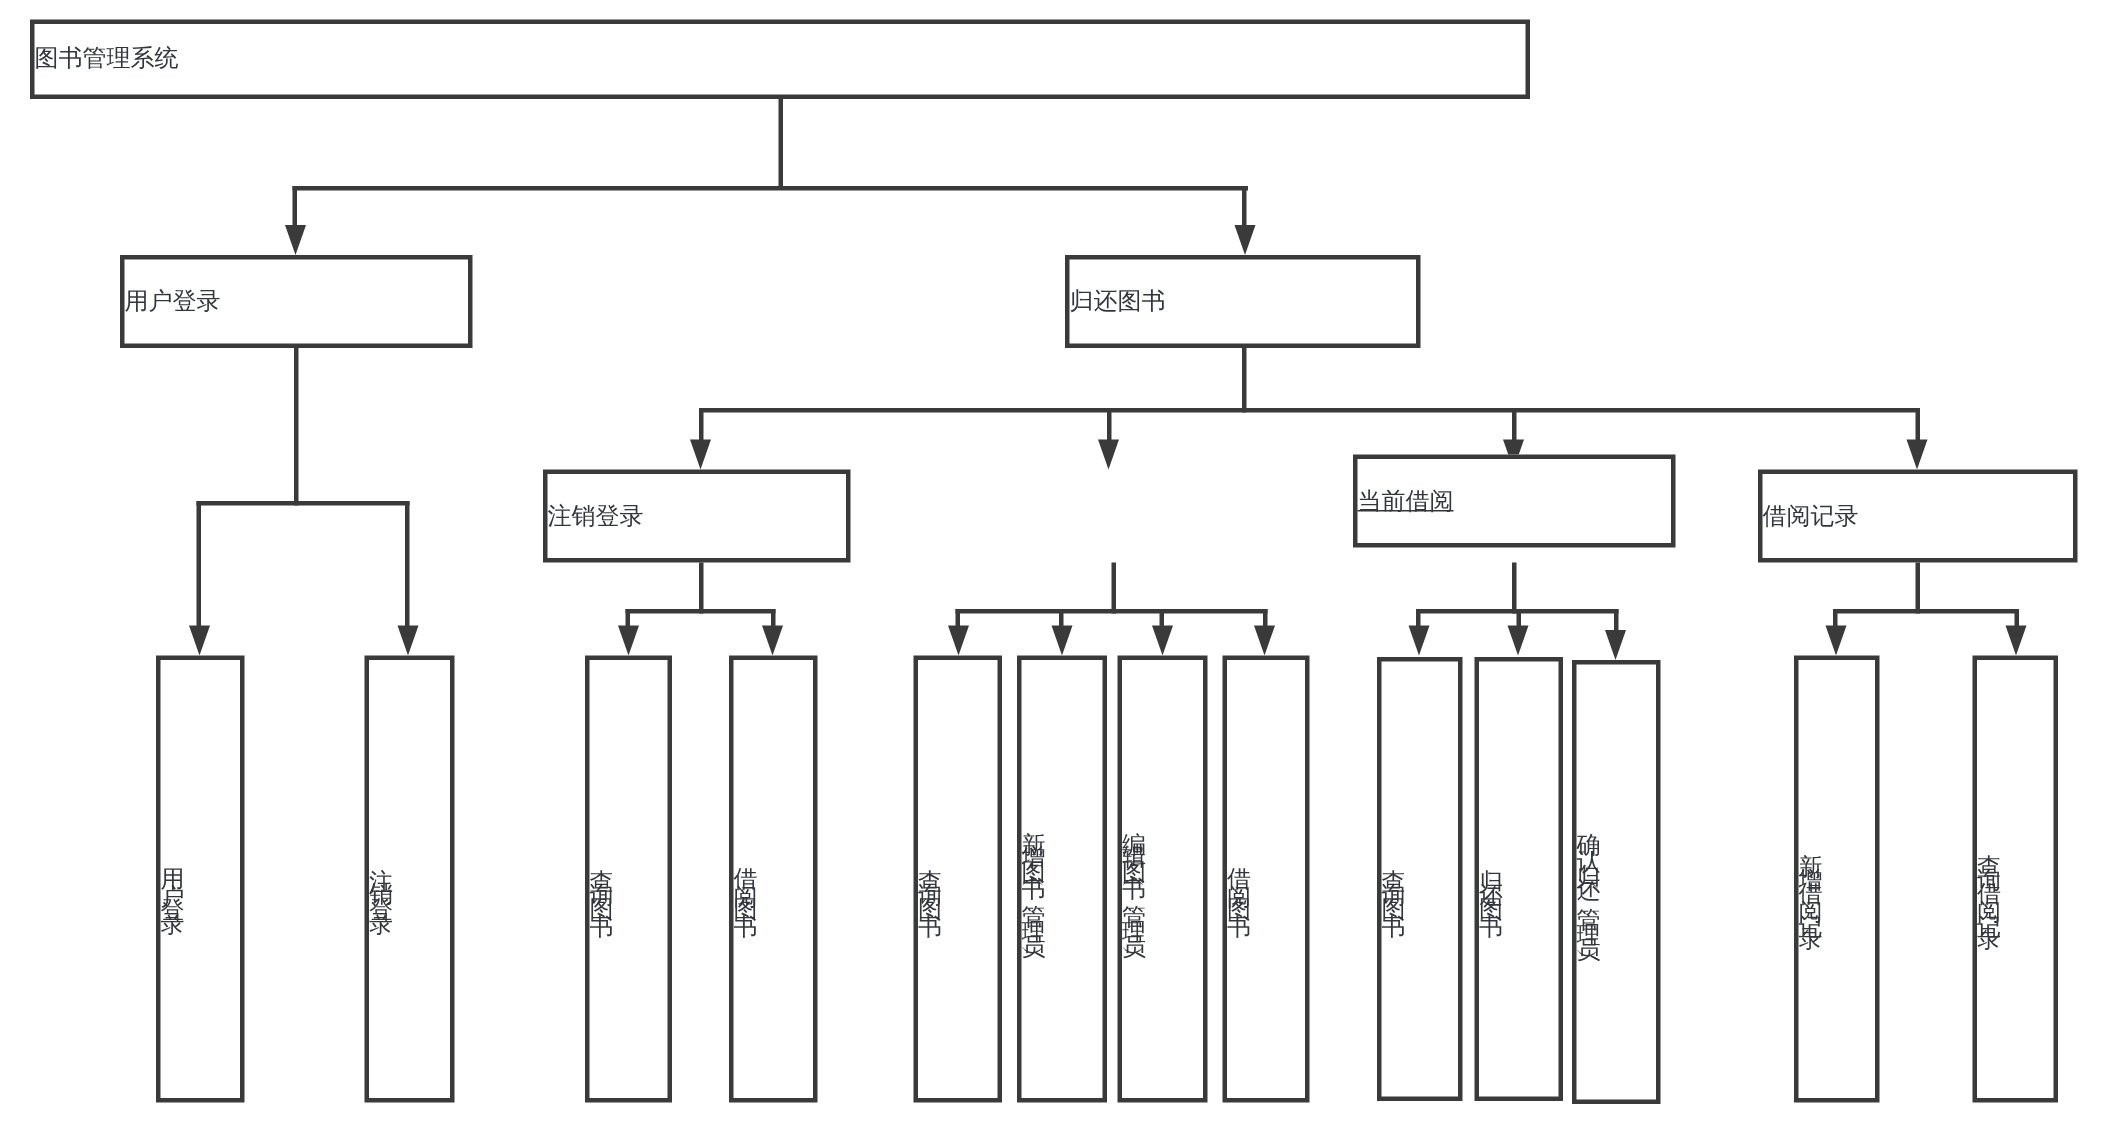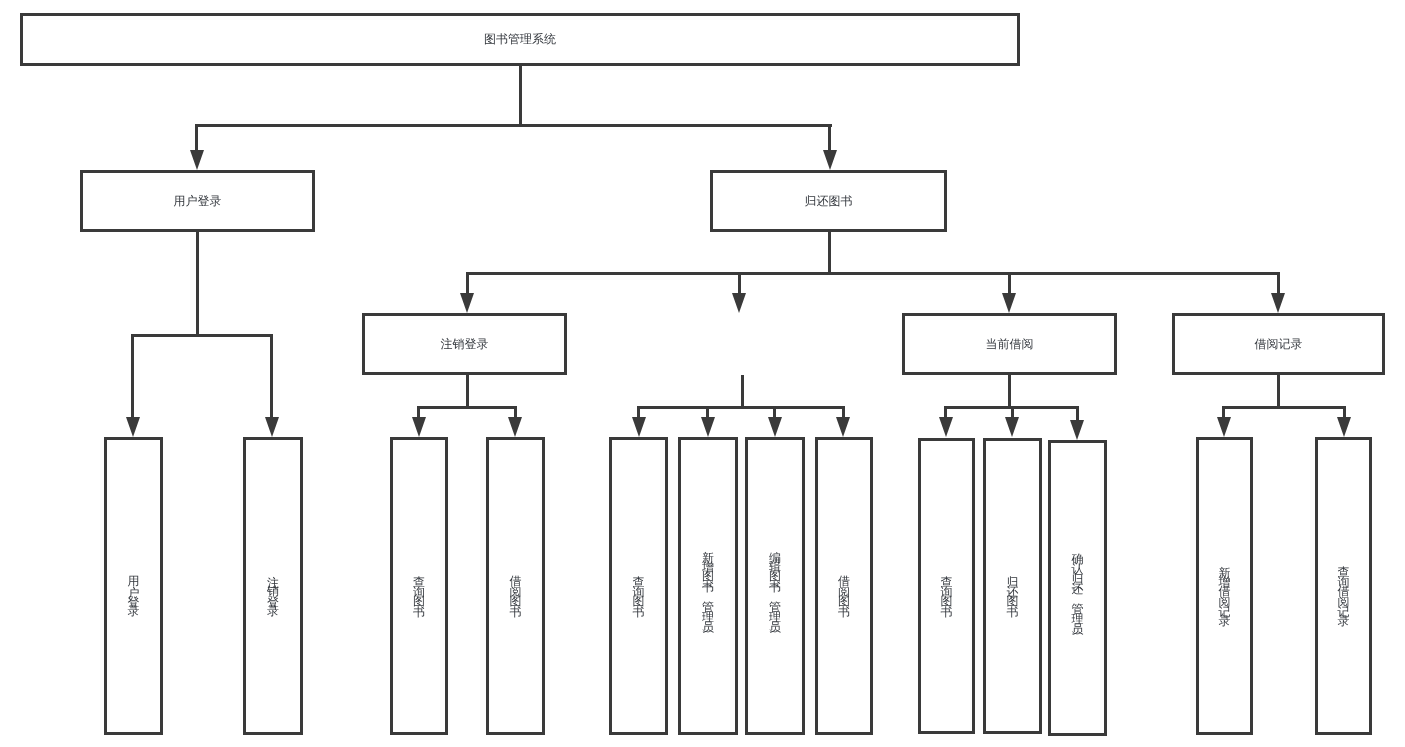"图书管理系统" .box { font-size: 12px -> 16px; justify-content: center -> flex-start }
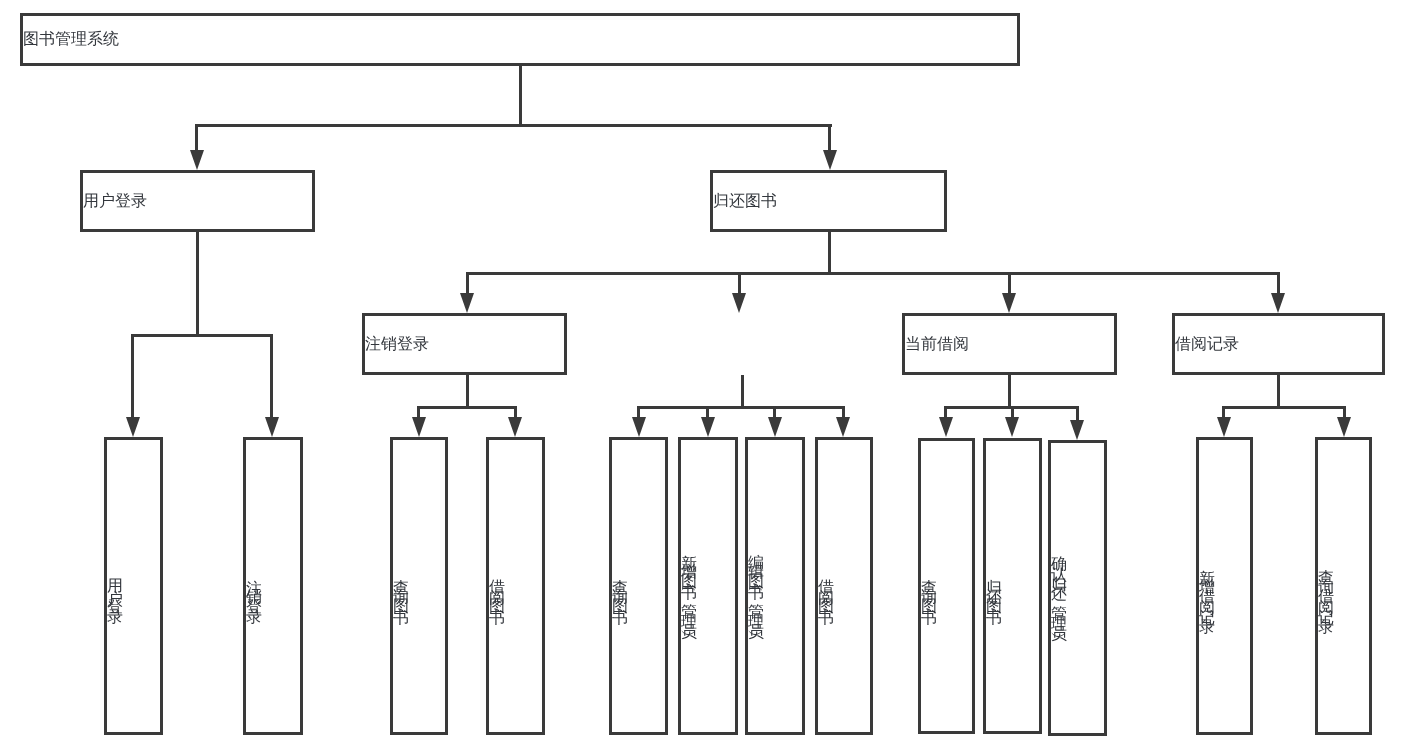"当前借阅" div.box { text-decoration: none -> underline; top: 313px -> 303px }
